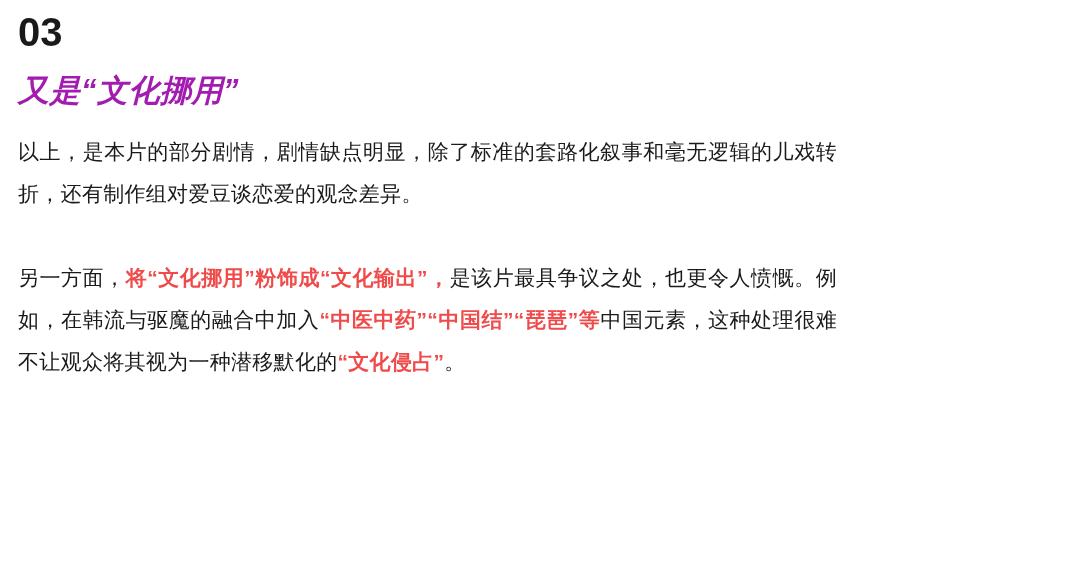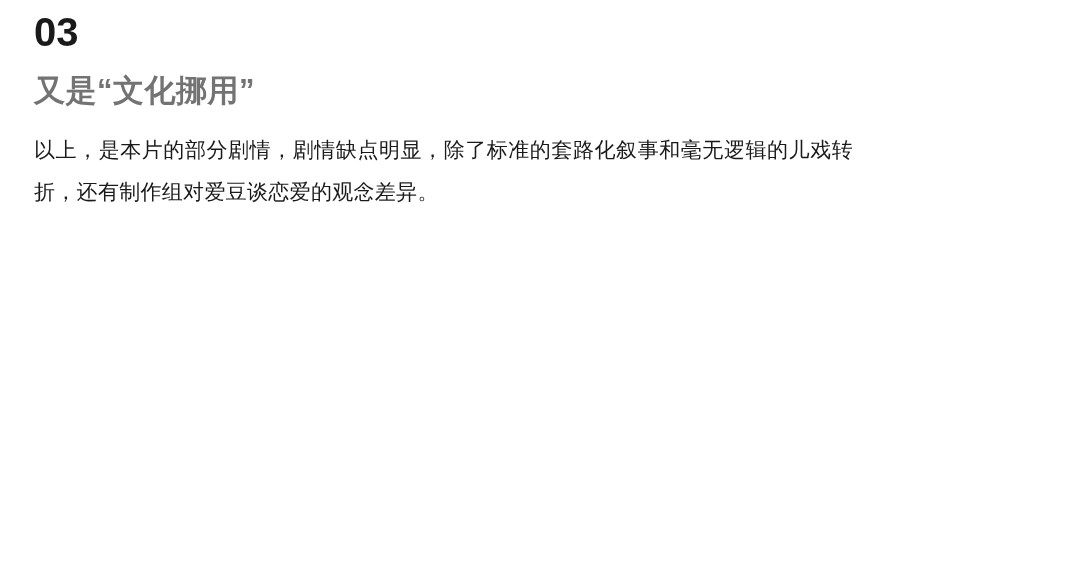"03" .page { margin-left: 16px -> none }
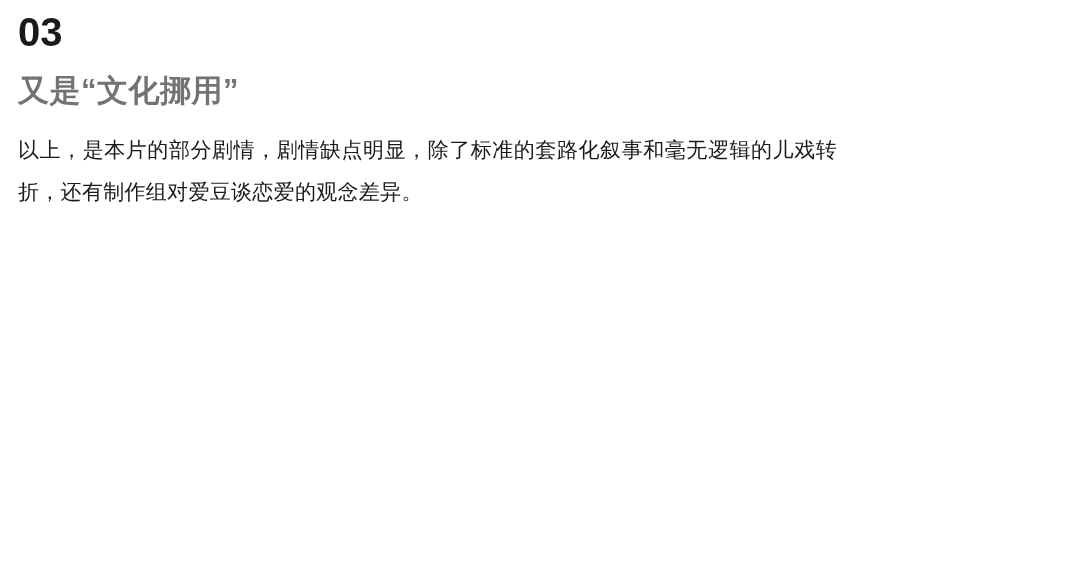"又是“文化挪用”" .section-title { color: #737373 -> #a21caf; font-style: none -> italic }
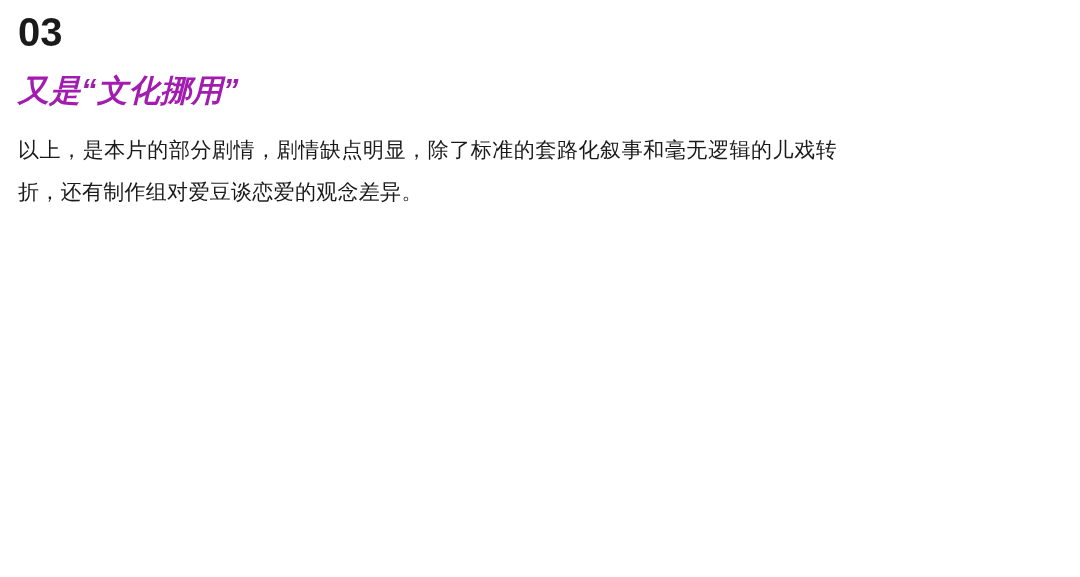"以上，是本片的部分剧情，剧情缺点明显，除了标准的套路化叙事和毫无逻辑的儿戏转折，" .para { font-family: Liberation Mono, monospace -> none }
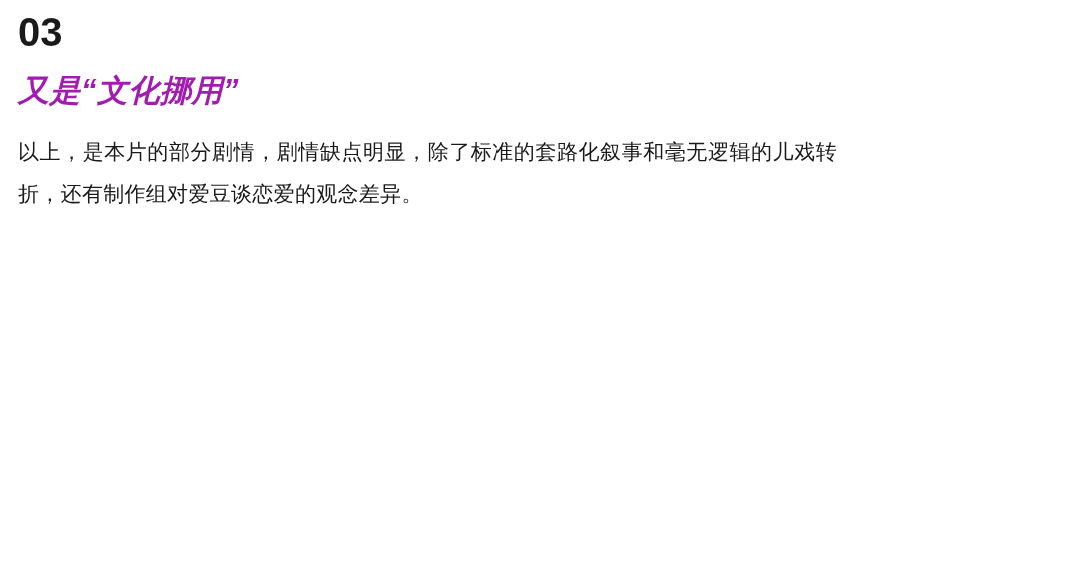"另一方面，将“文化挪用”粉饰成“文化输出”，是该片最具争议之处，也更令人愤慨。例" p.para { html: none -> <p> <span>另一方面，</span><span>将“文化挪用”粉饰成“文化输出”，</span><span>是该片最具争议之处，也更令人愤慨。例如，在韩流与驱魔的融合中加入</span><span>“中医中药”“中国结”“琵琶”等</span><span>中国元素，这种处理很难不让观众将其视为一种潜移默化的</span><span>“文化侵占”</span><span>。</span> </p> }
